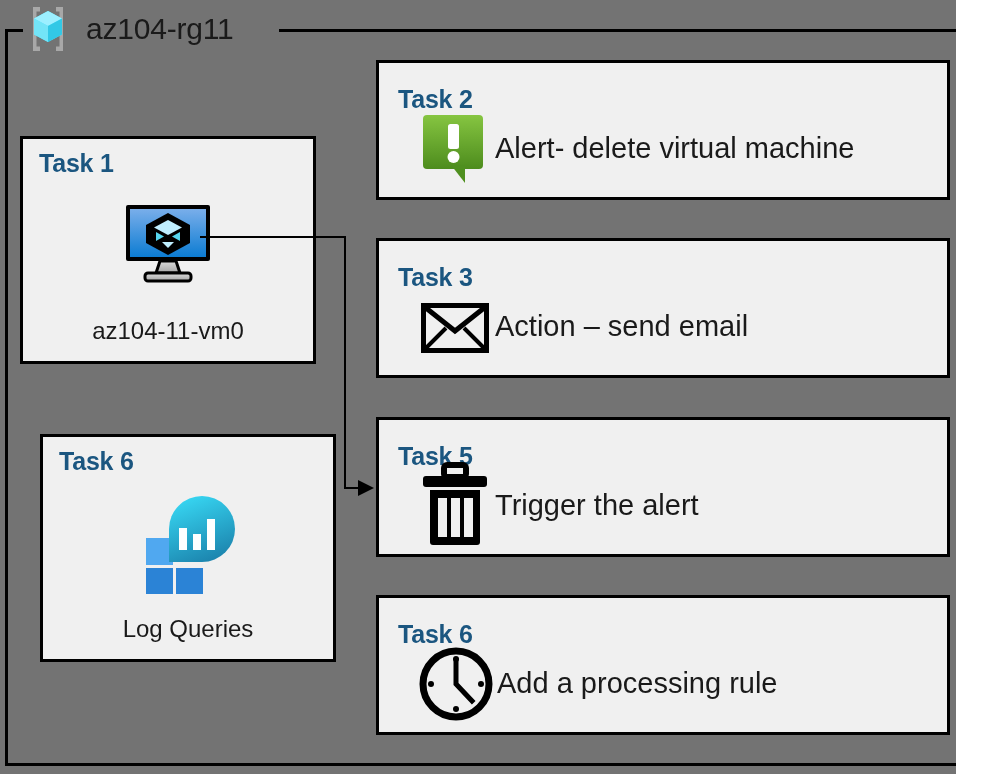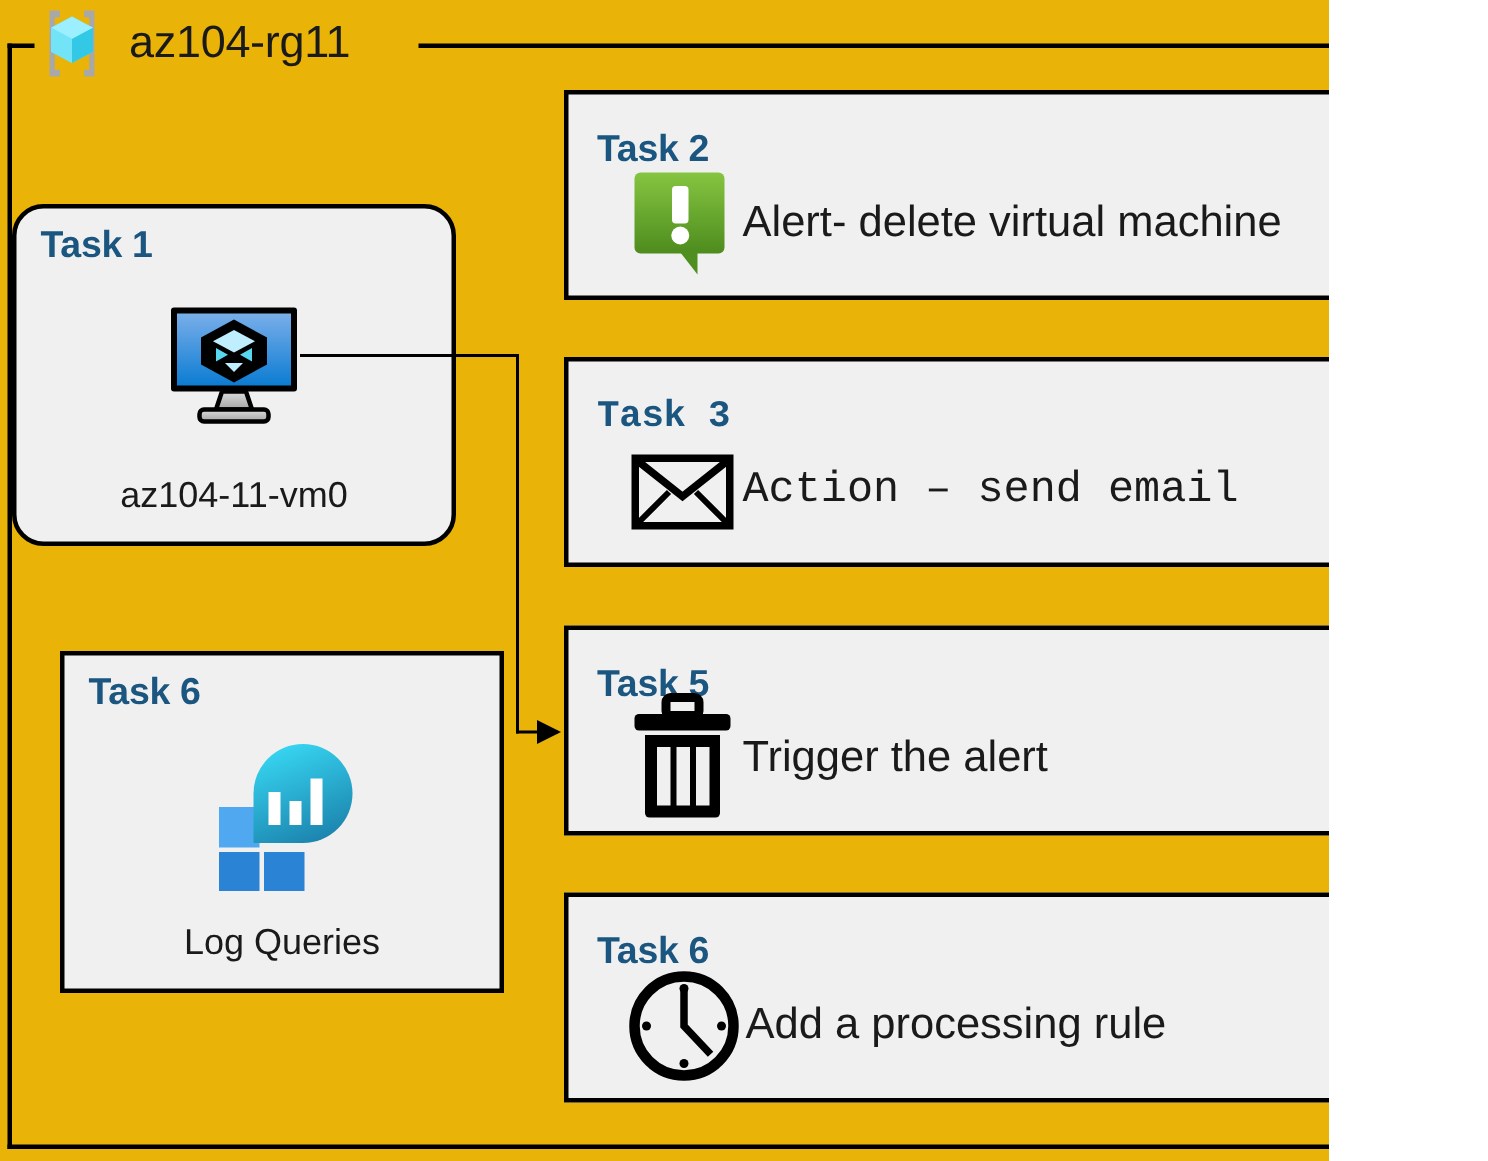"az104-rg11" #canvas { background: #eab308 -> #737373; width: 886px -> 956px }
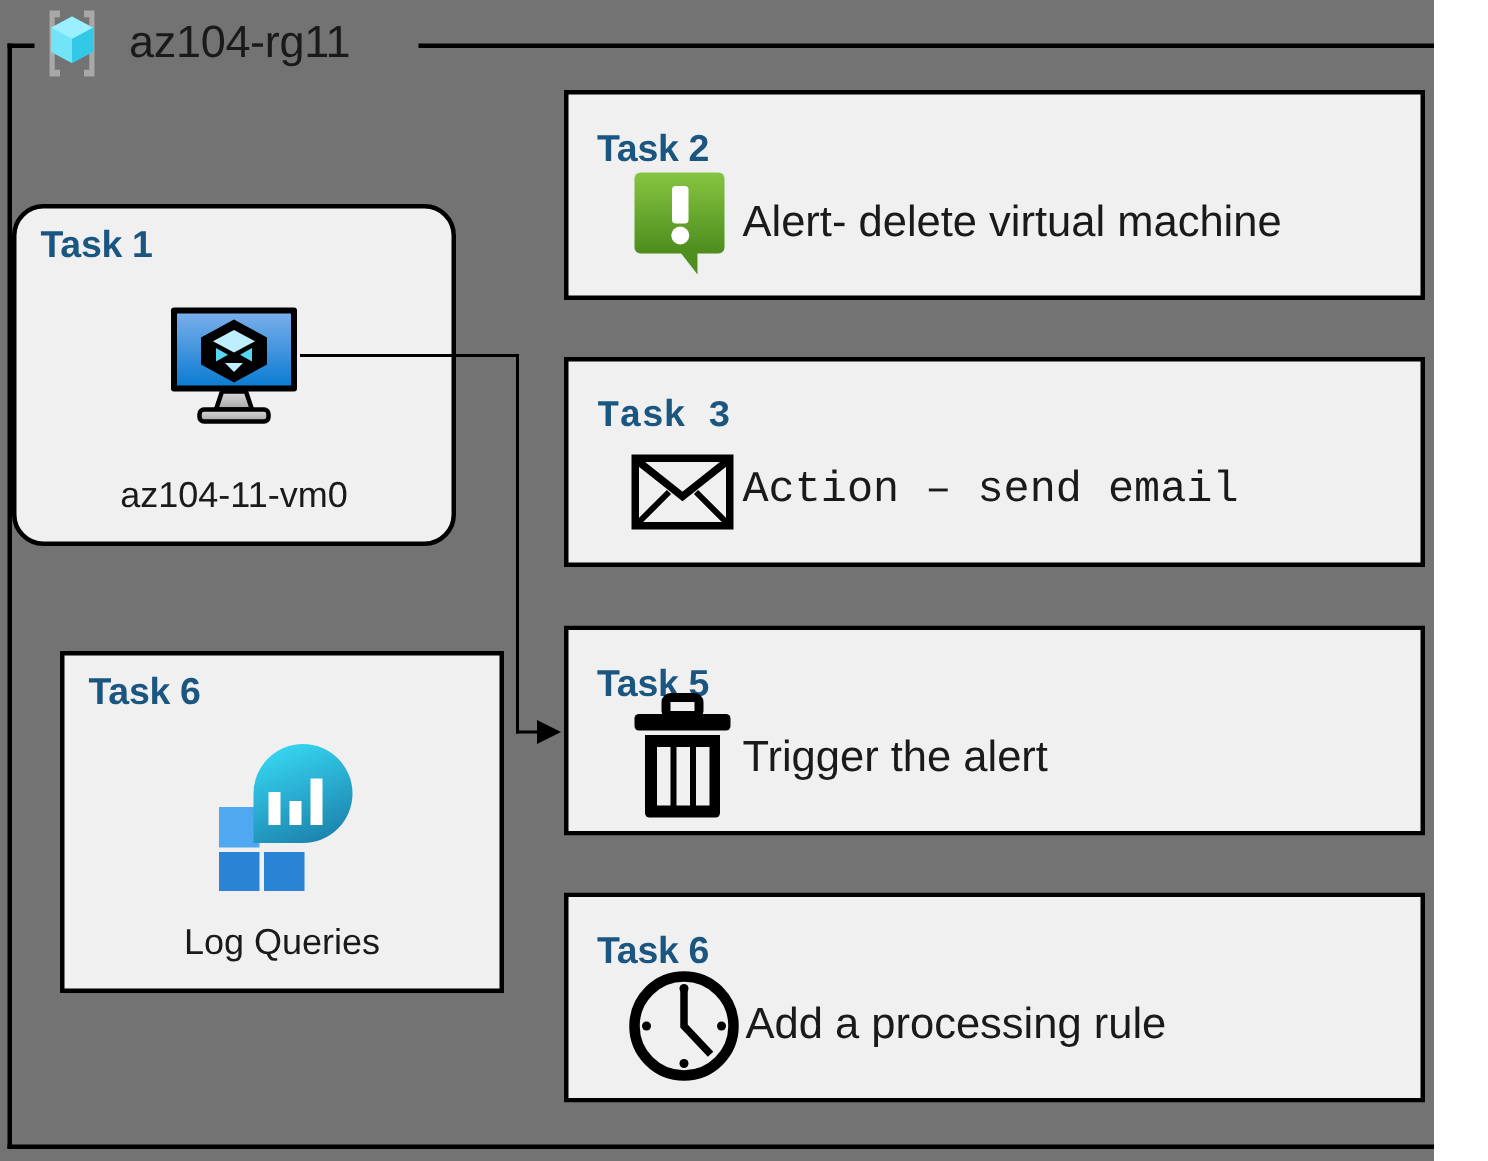"Task 1" div.task-box { border-radius: 21px -> none; left: 8px -> 20px }
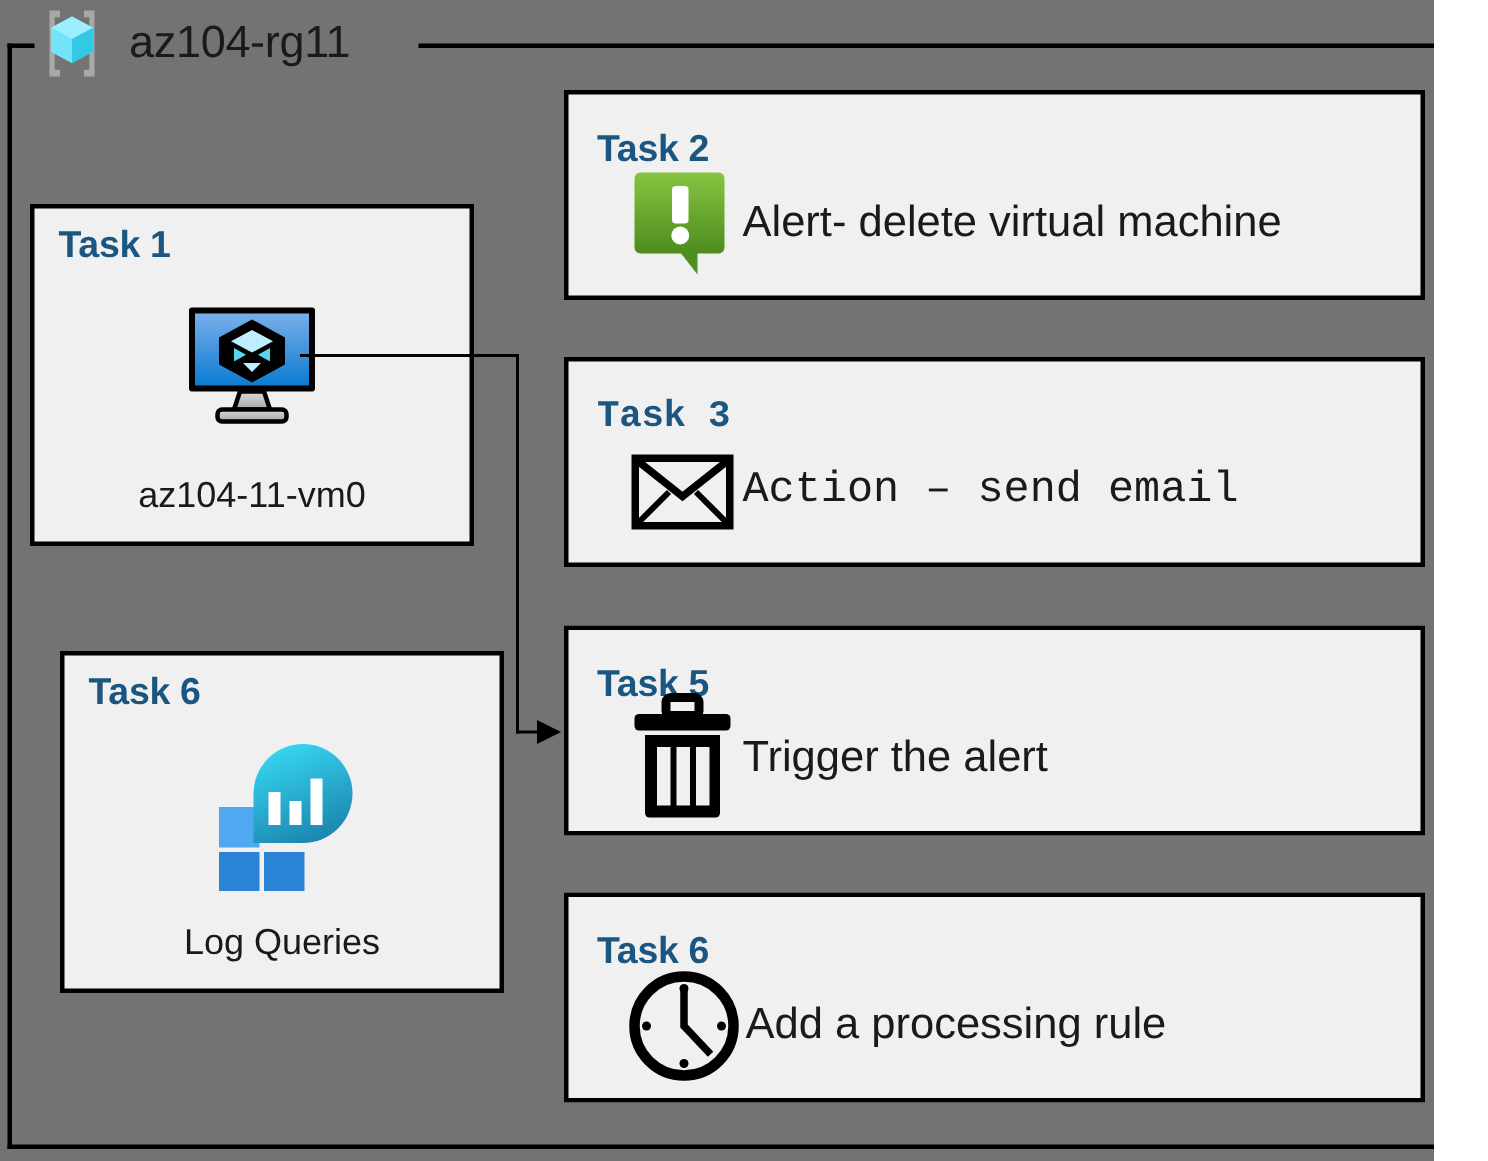"Task 3" div.task-box { font-family: Liberation Mono, monospace -> none }
